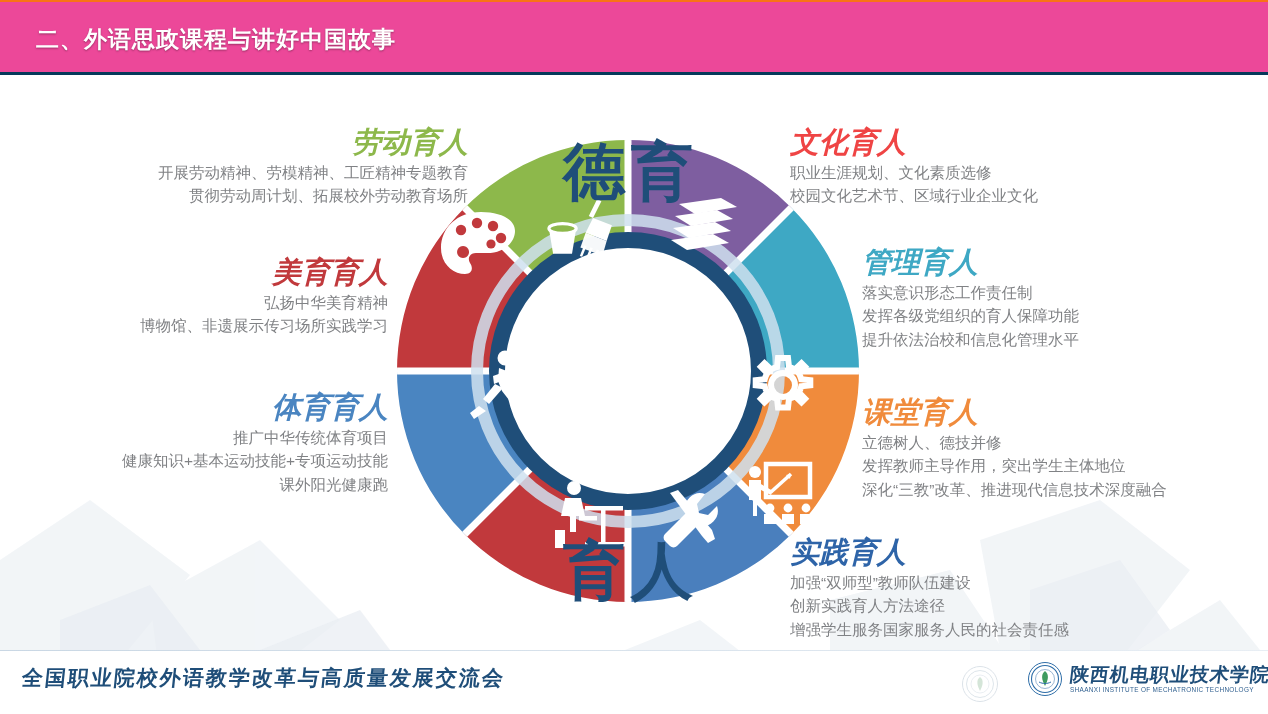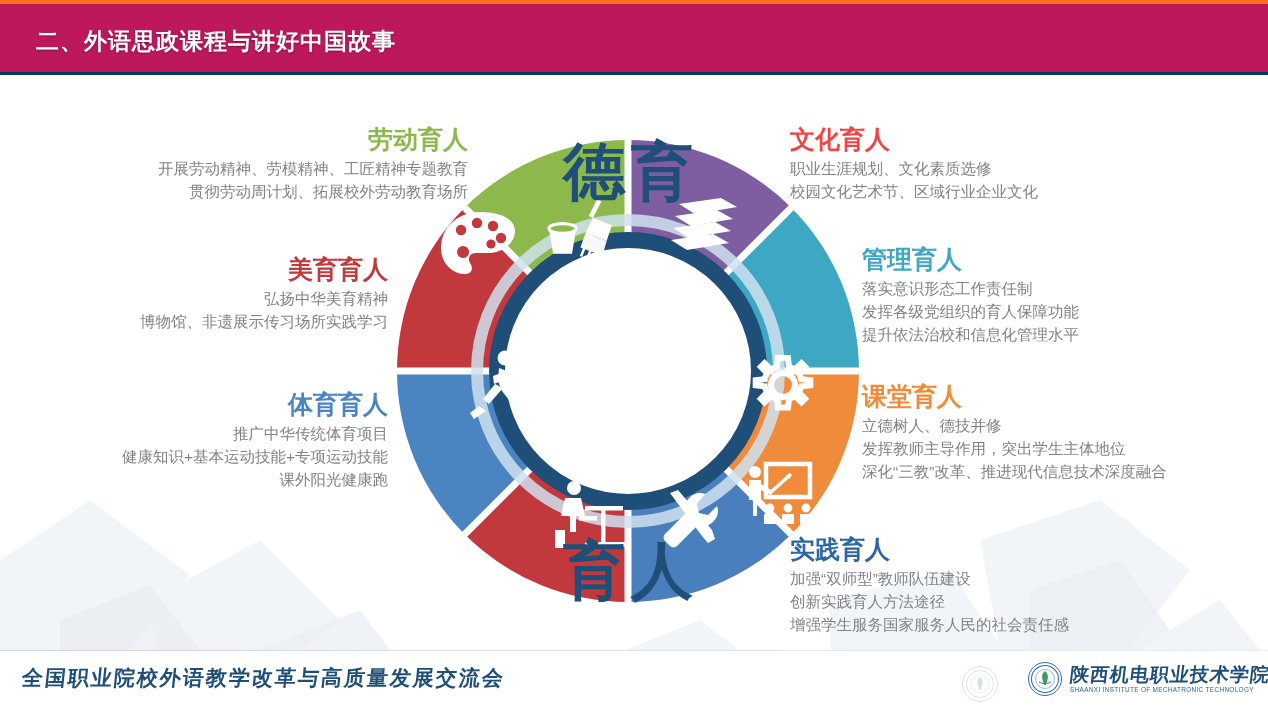"二、外语思政课程与讲好中国故事" .header { background: #be185d -> #ec4899; border-top: 4px solid #f97316 -> 2px solid #f97316 }
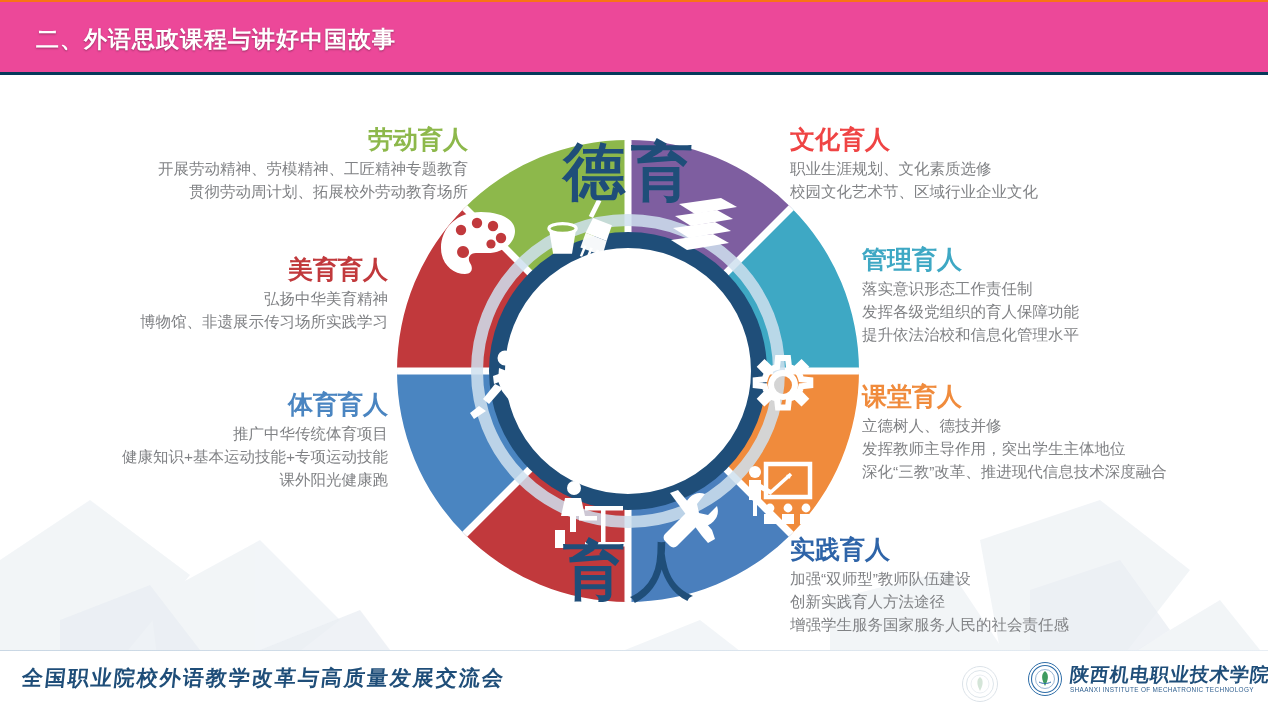"劳动育人" .blk .ttl { font-size: 25px -> 29px; font-style: none -> italic }
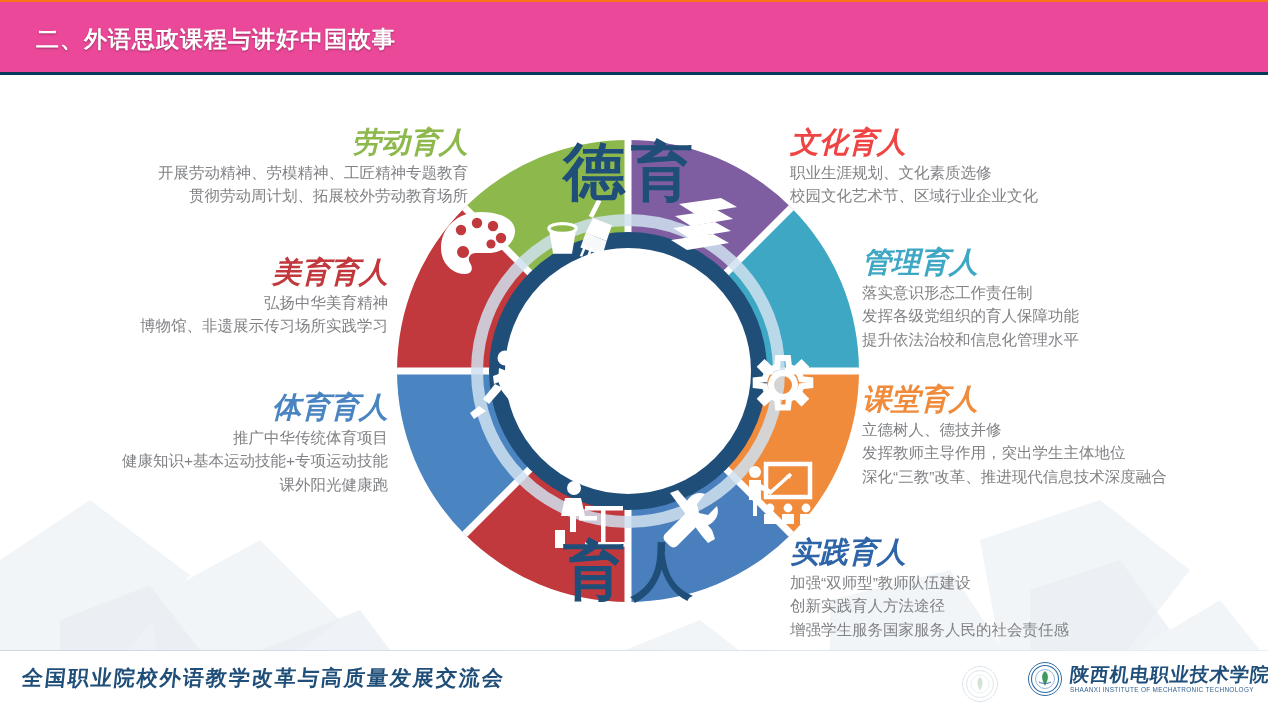"课堂育人" #b-class { top: 307px -> 320px }
